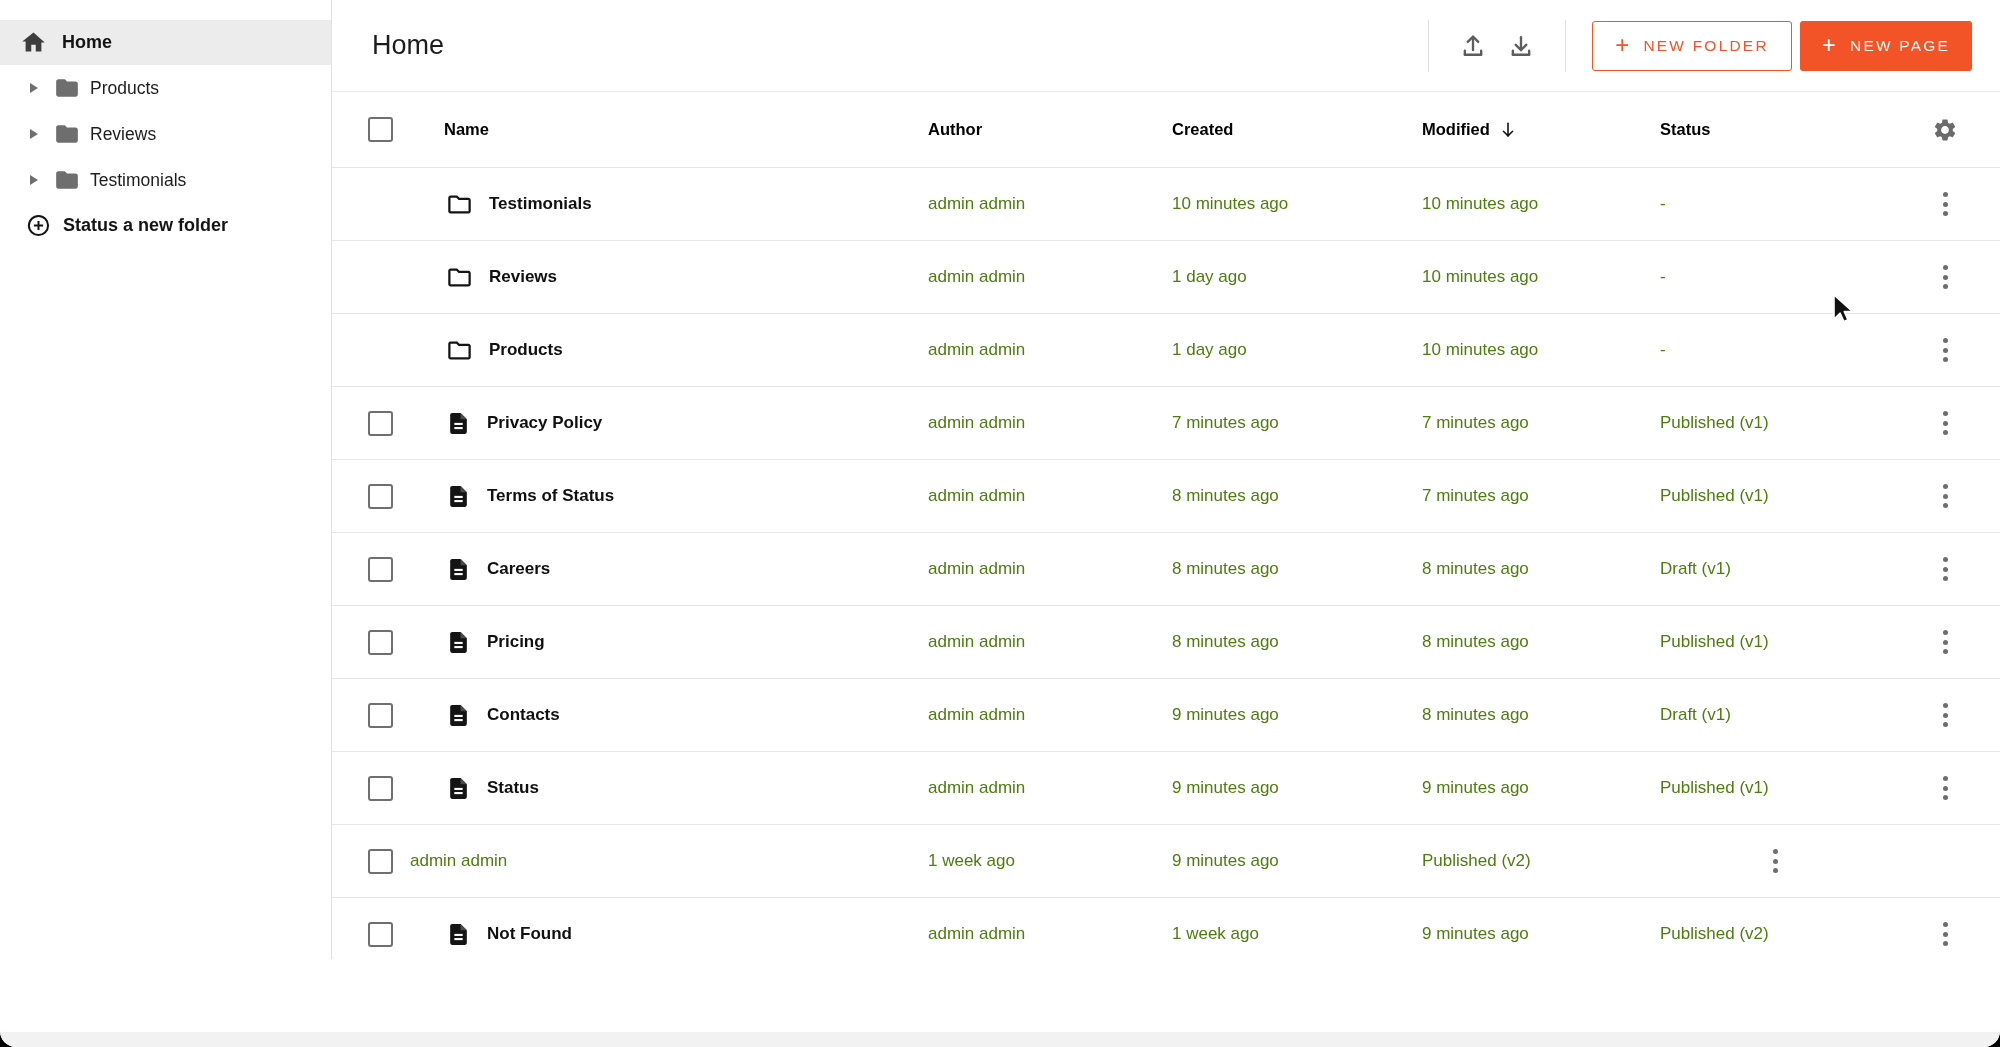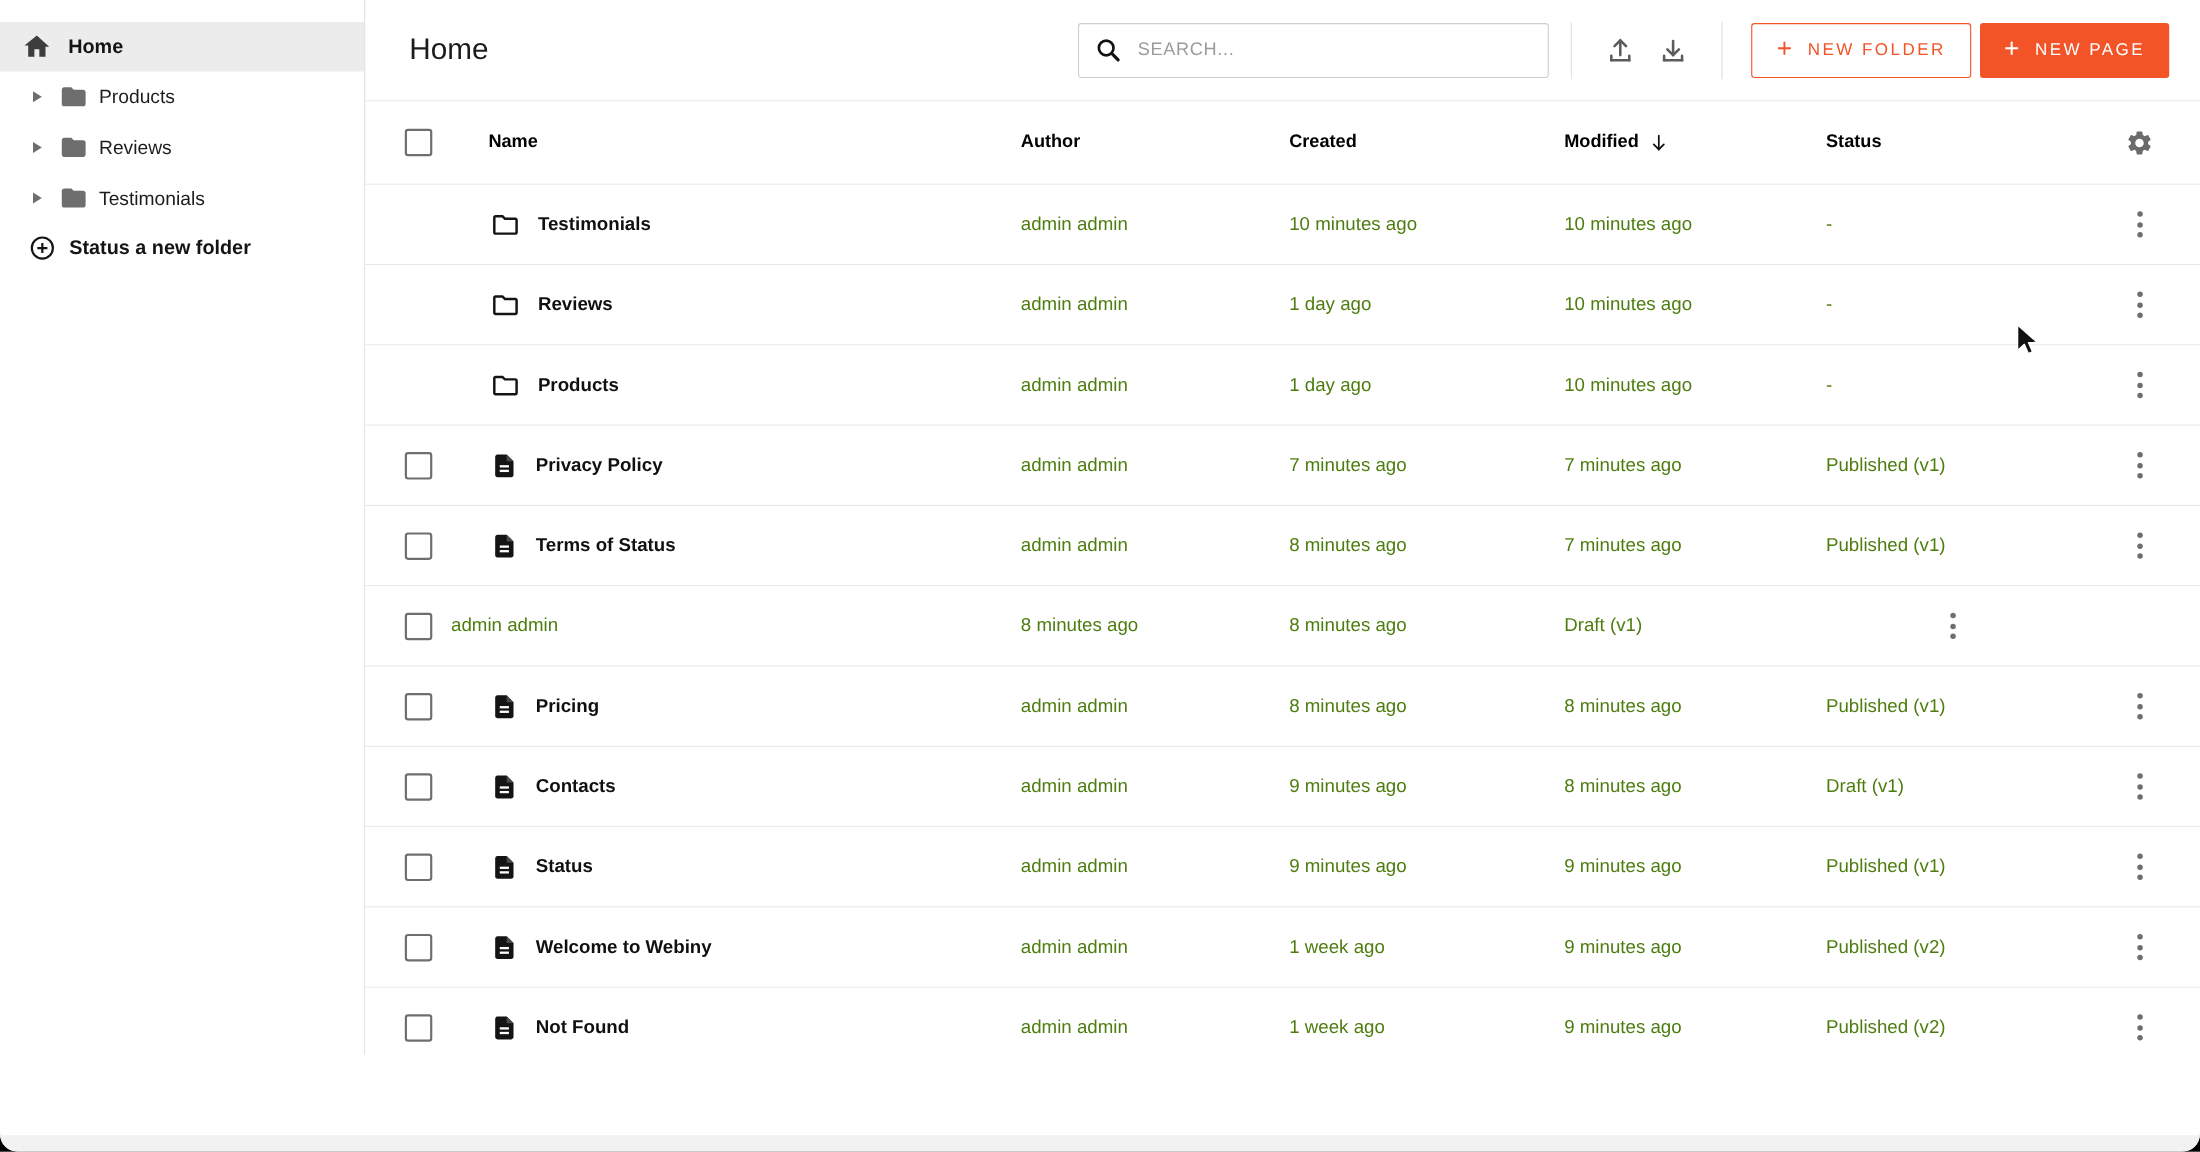"SEARCH..." div.search-box { html: <div> <svg> <circle></circle> <line></line> </svg> <input> </div> -> none }
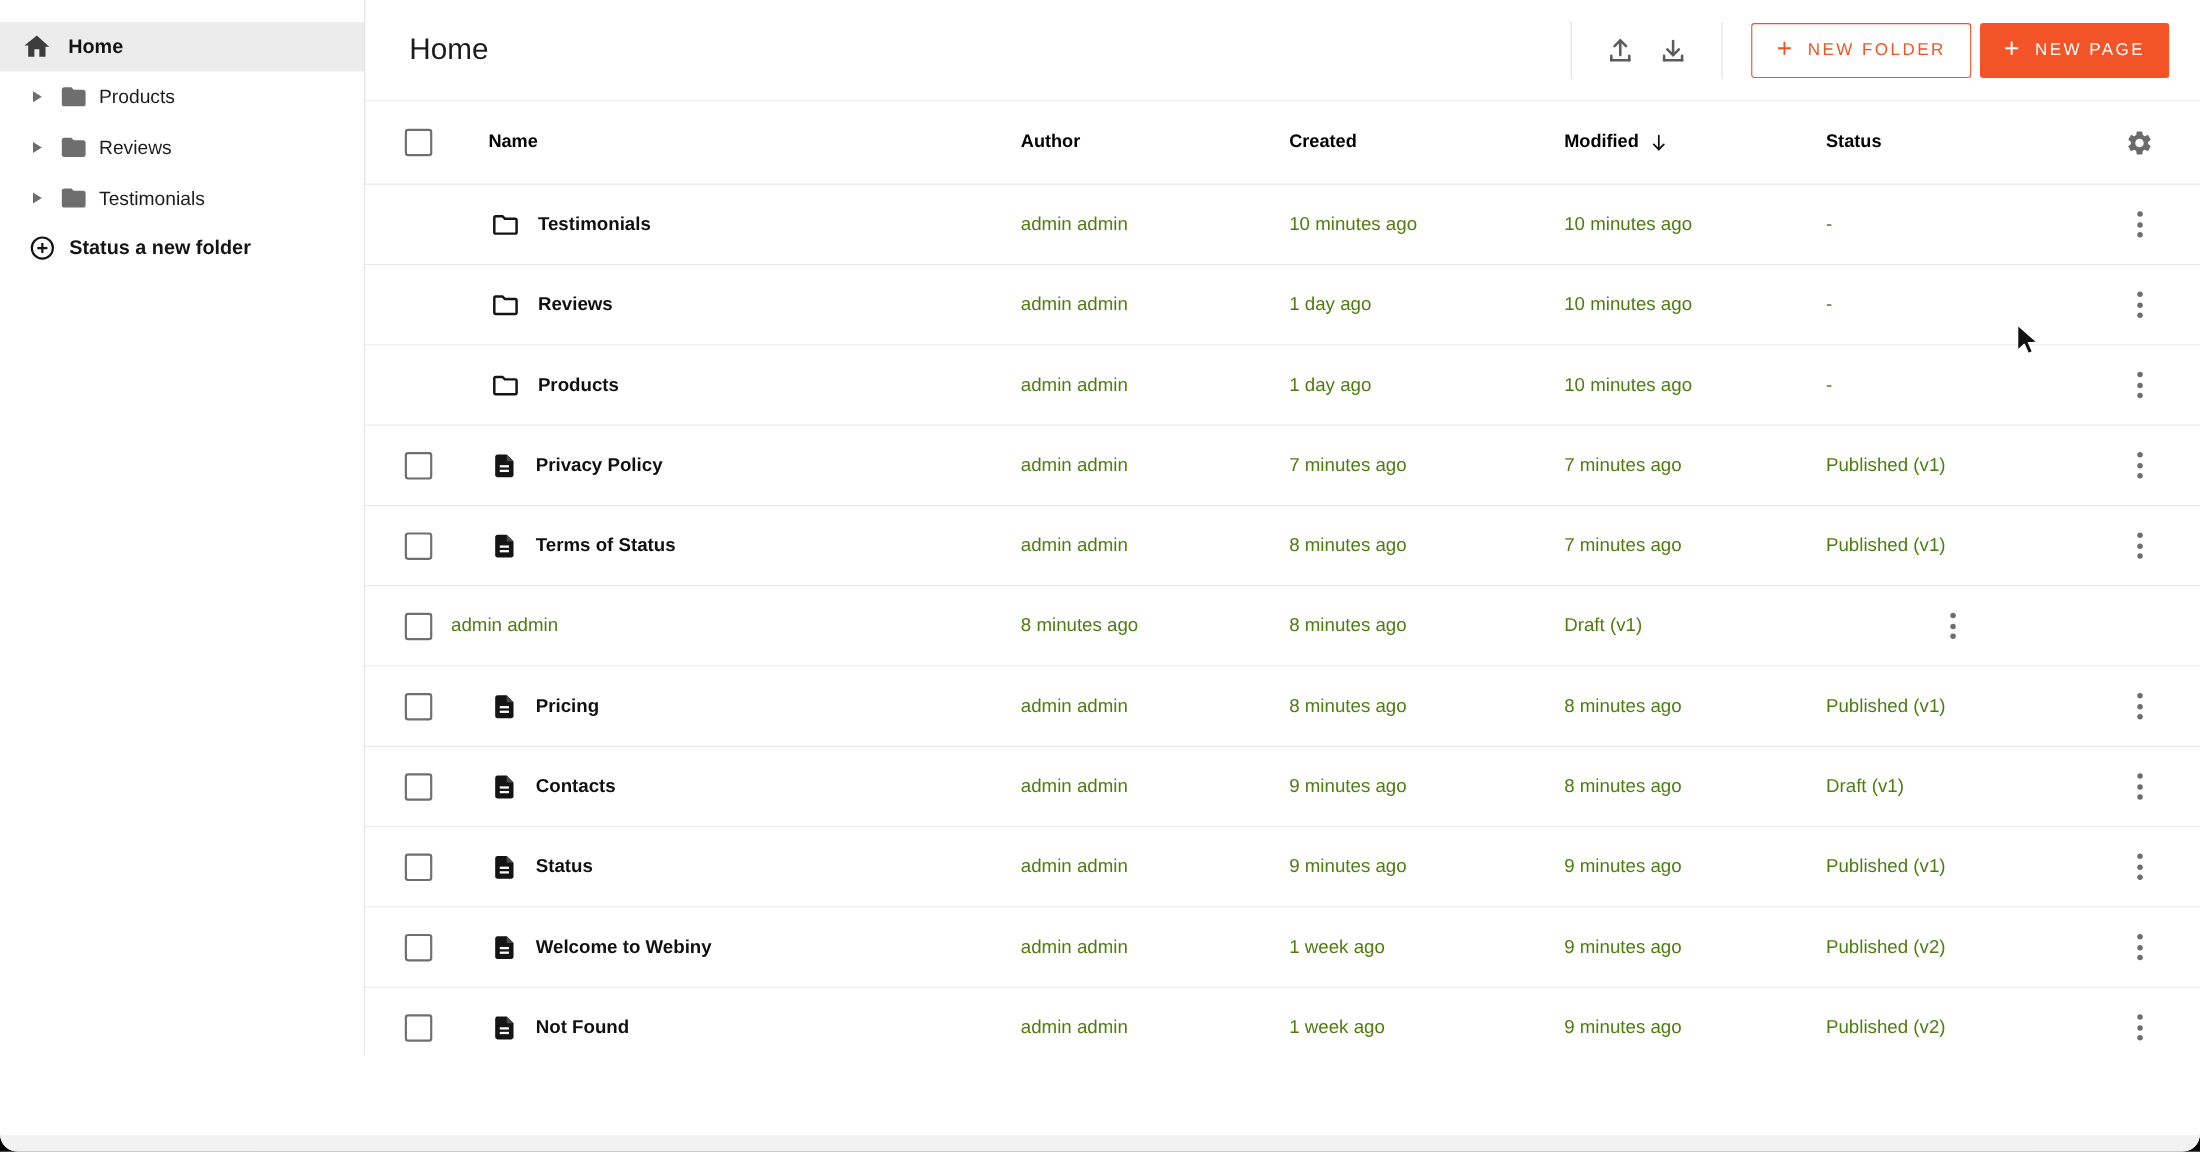"Careers" div.cell-name { html: none -> <div> <svg> <path></path> <path></path> <rect></rect> <rect></rect> </svg> <span>Careers</span> </div> }
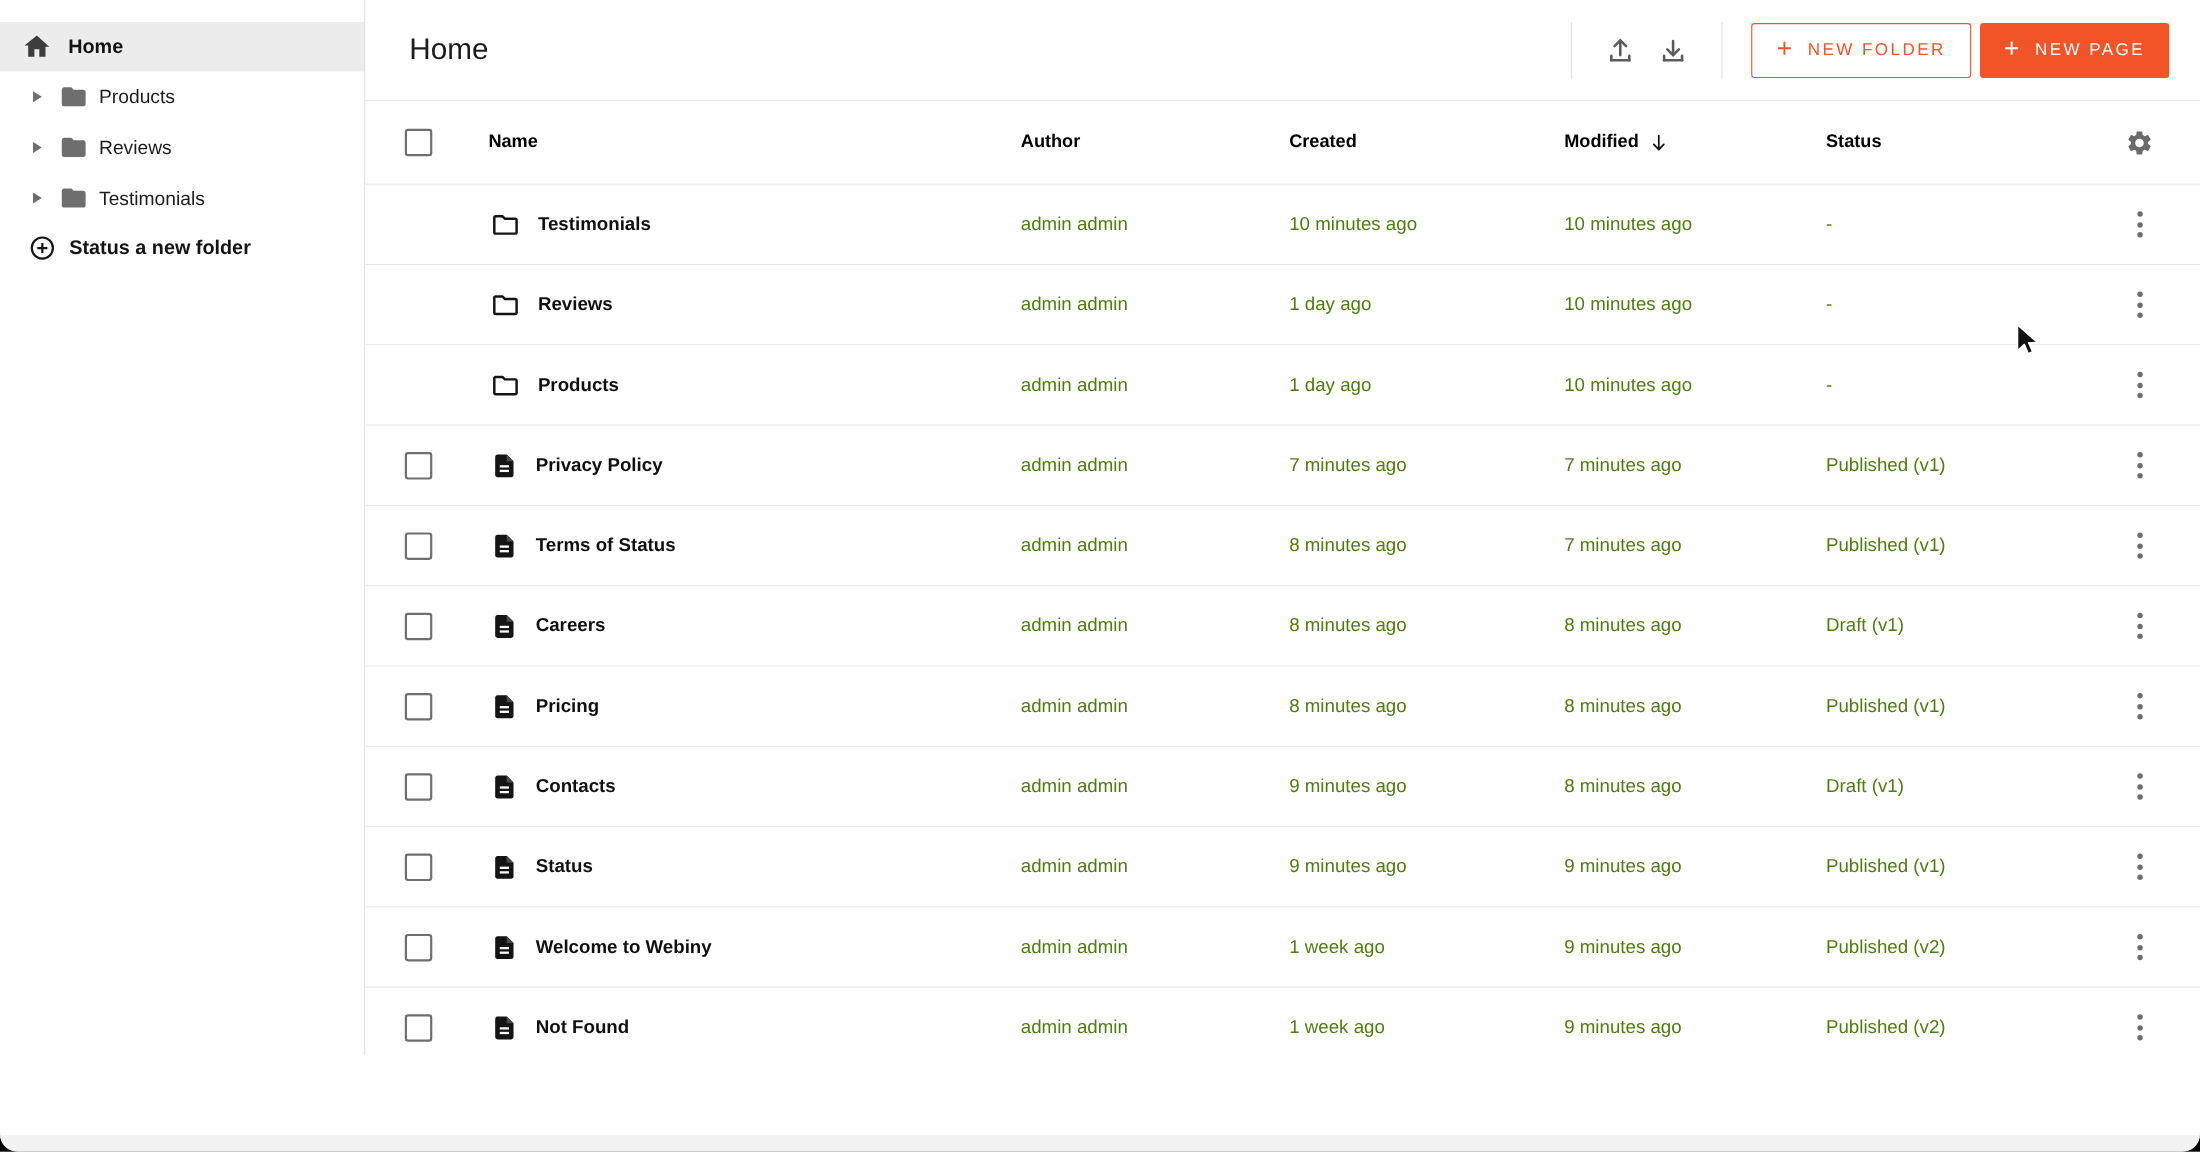"Welcome to Webiny" div.cell-name { html: <div> <svg> <path></path> <path></path> <rect></rect> <rect></rect> </svg> <span>Welcome to Webiny</span> </div> -> none }
